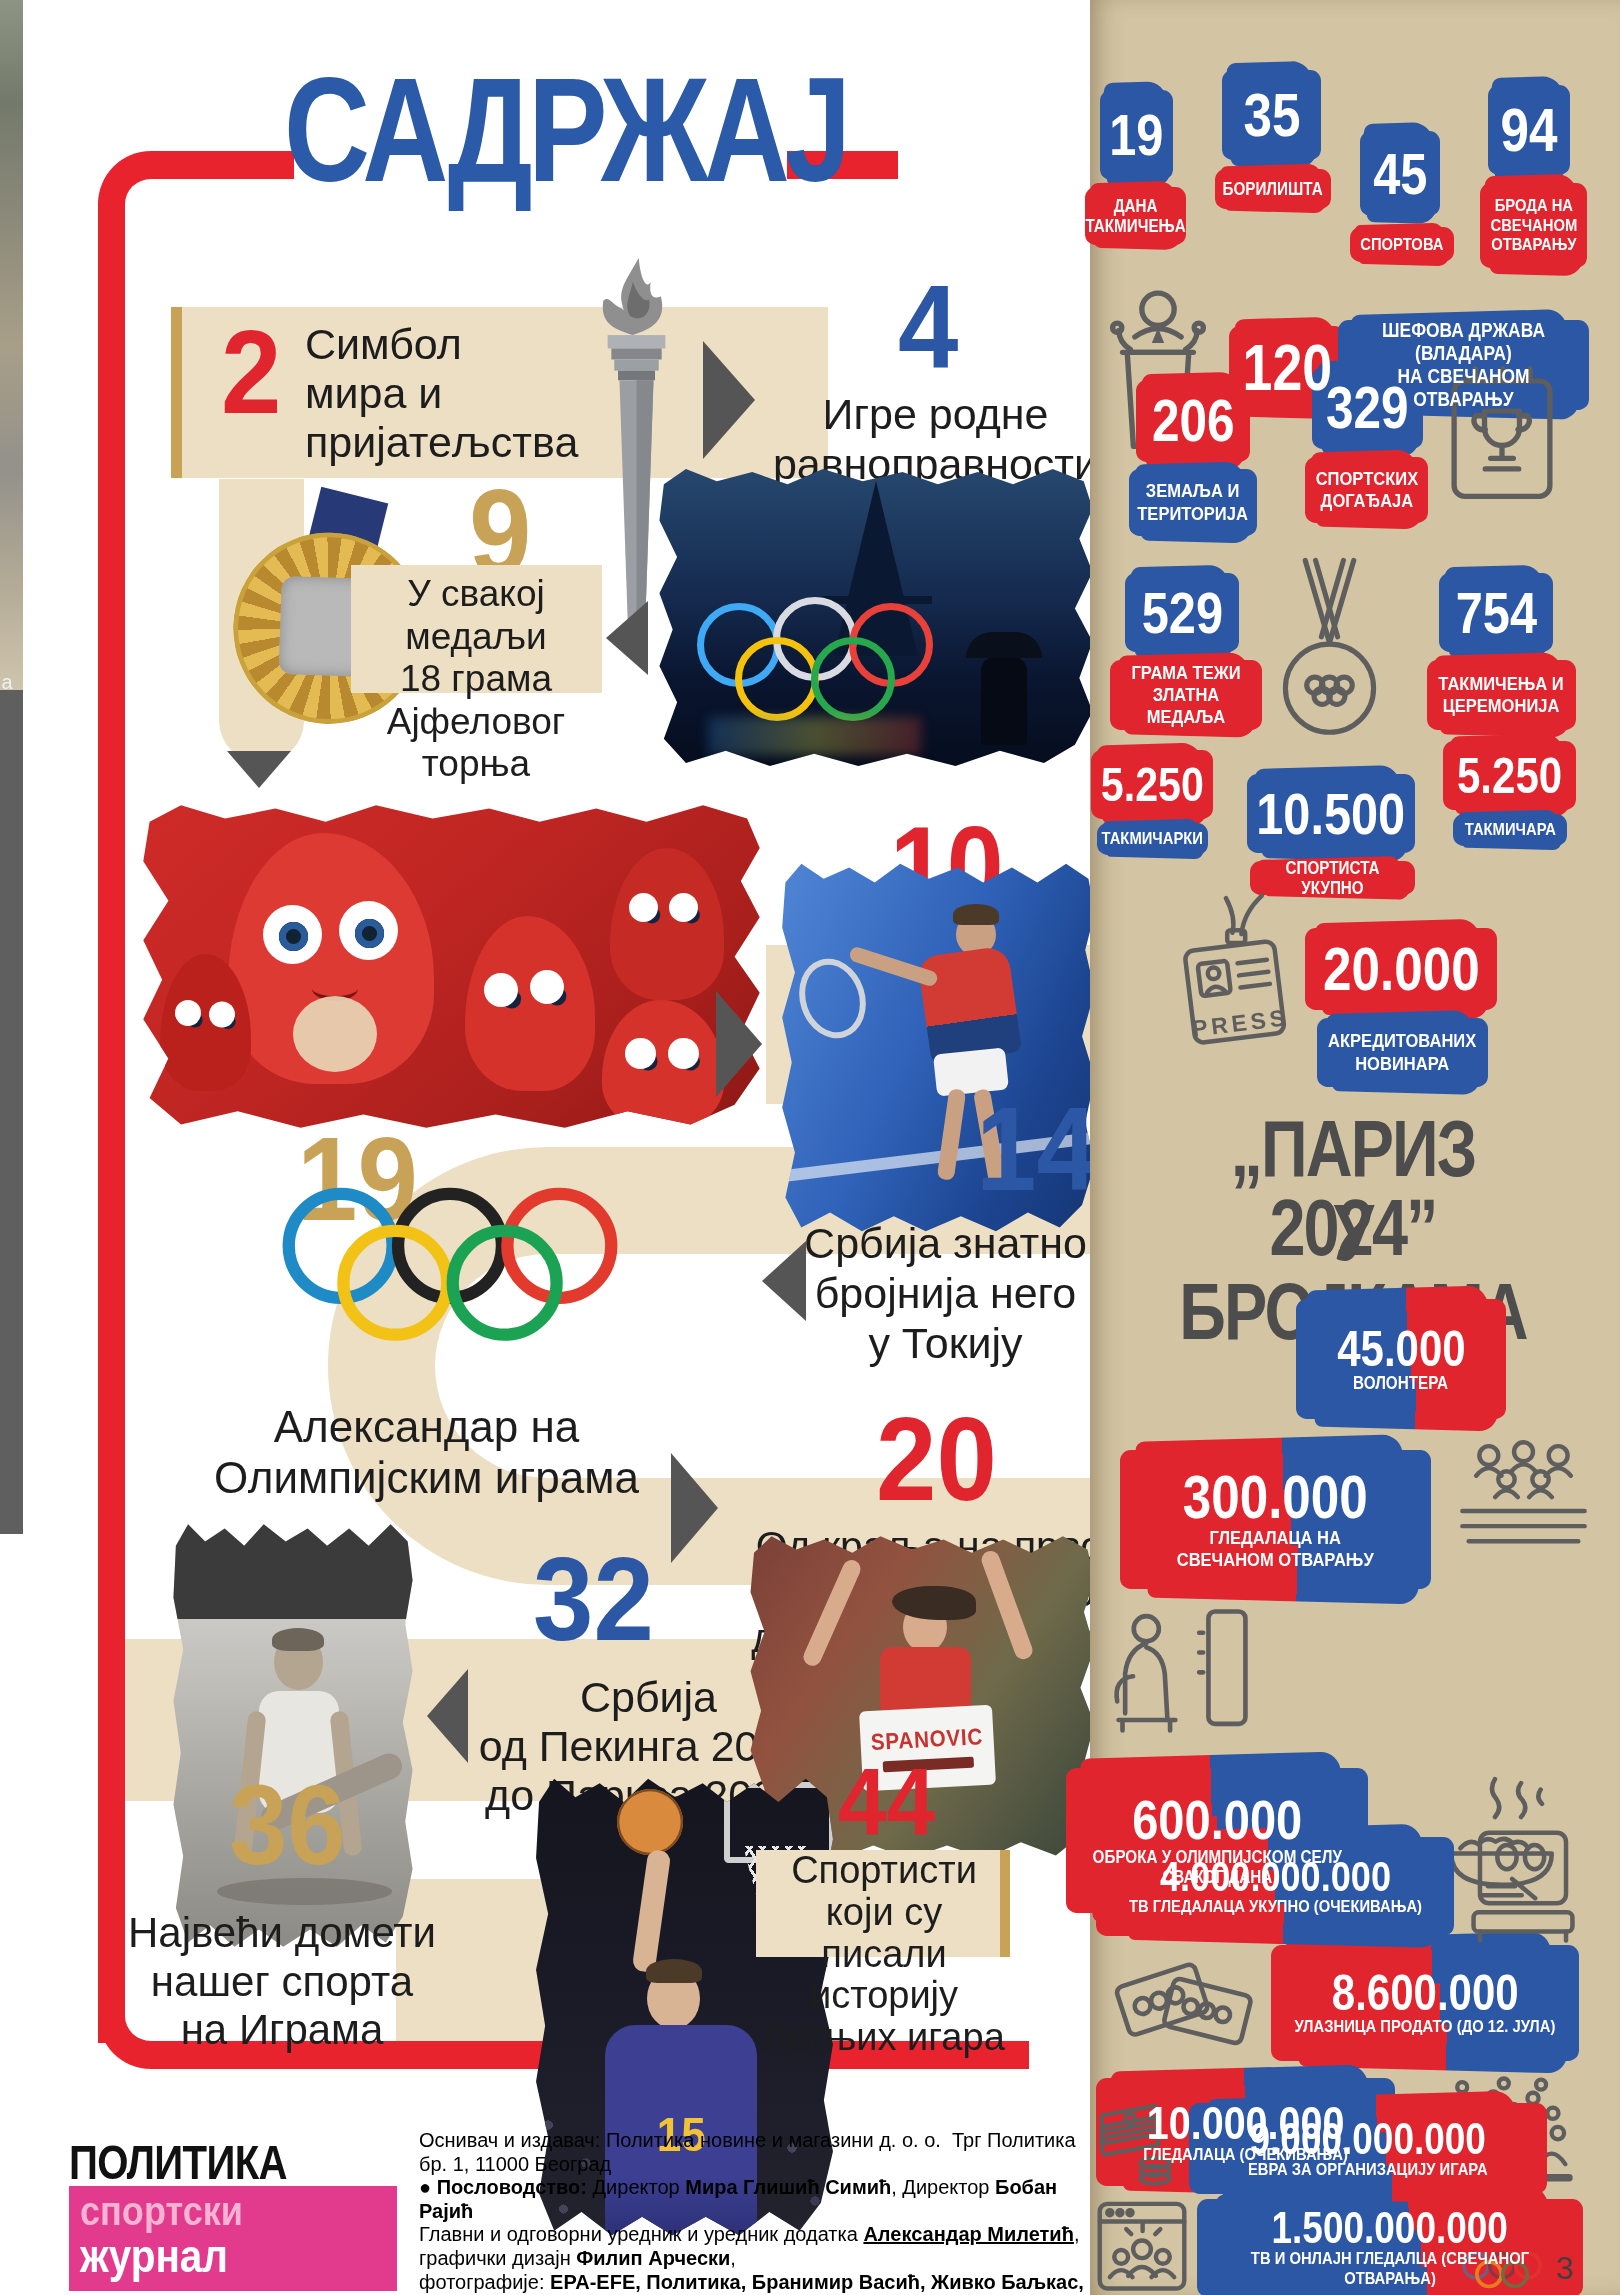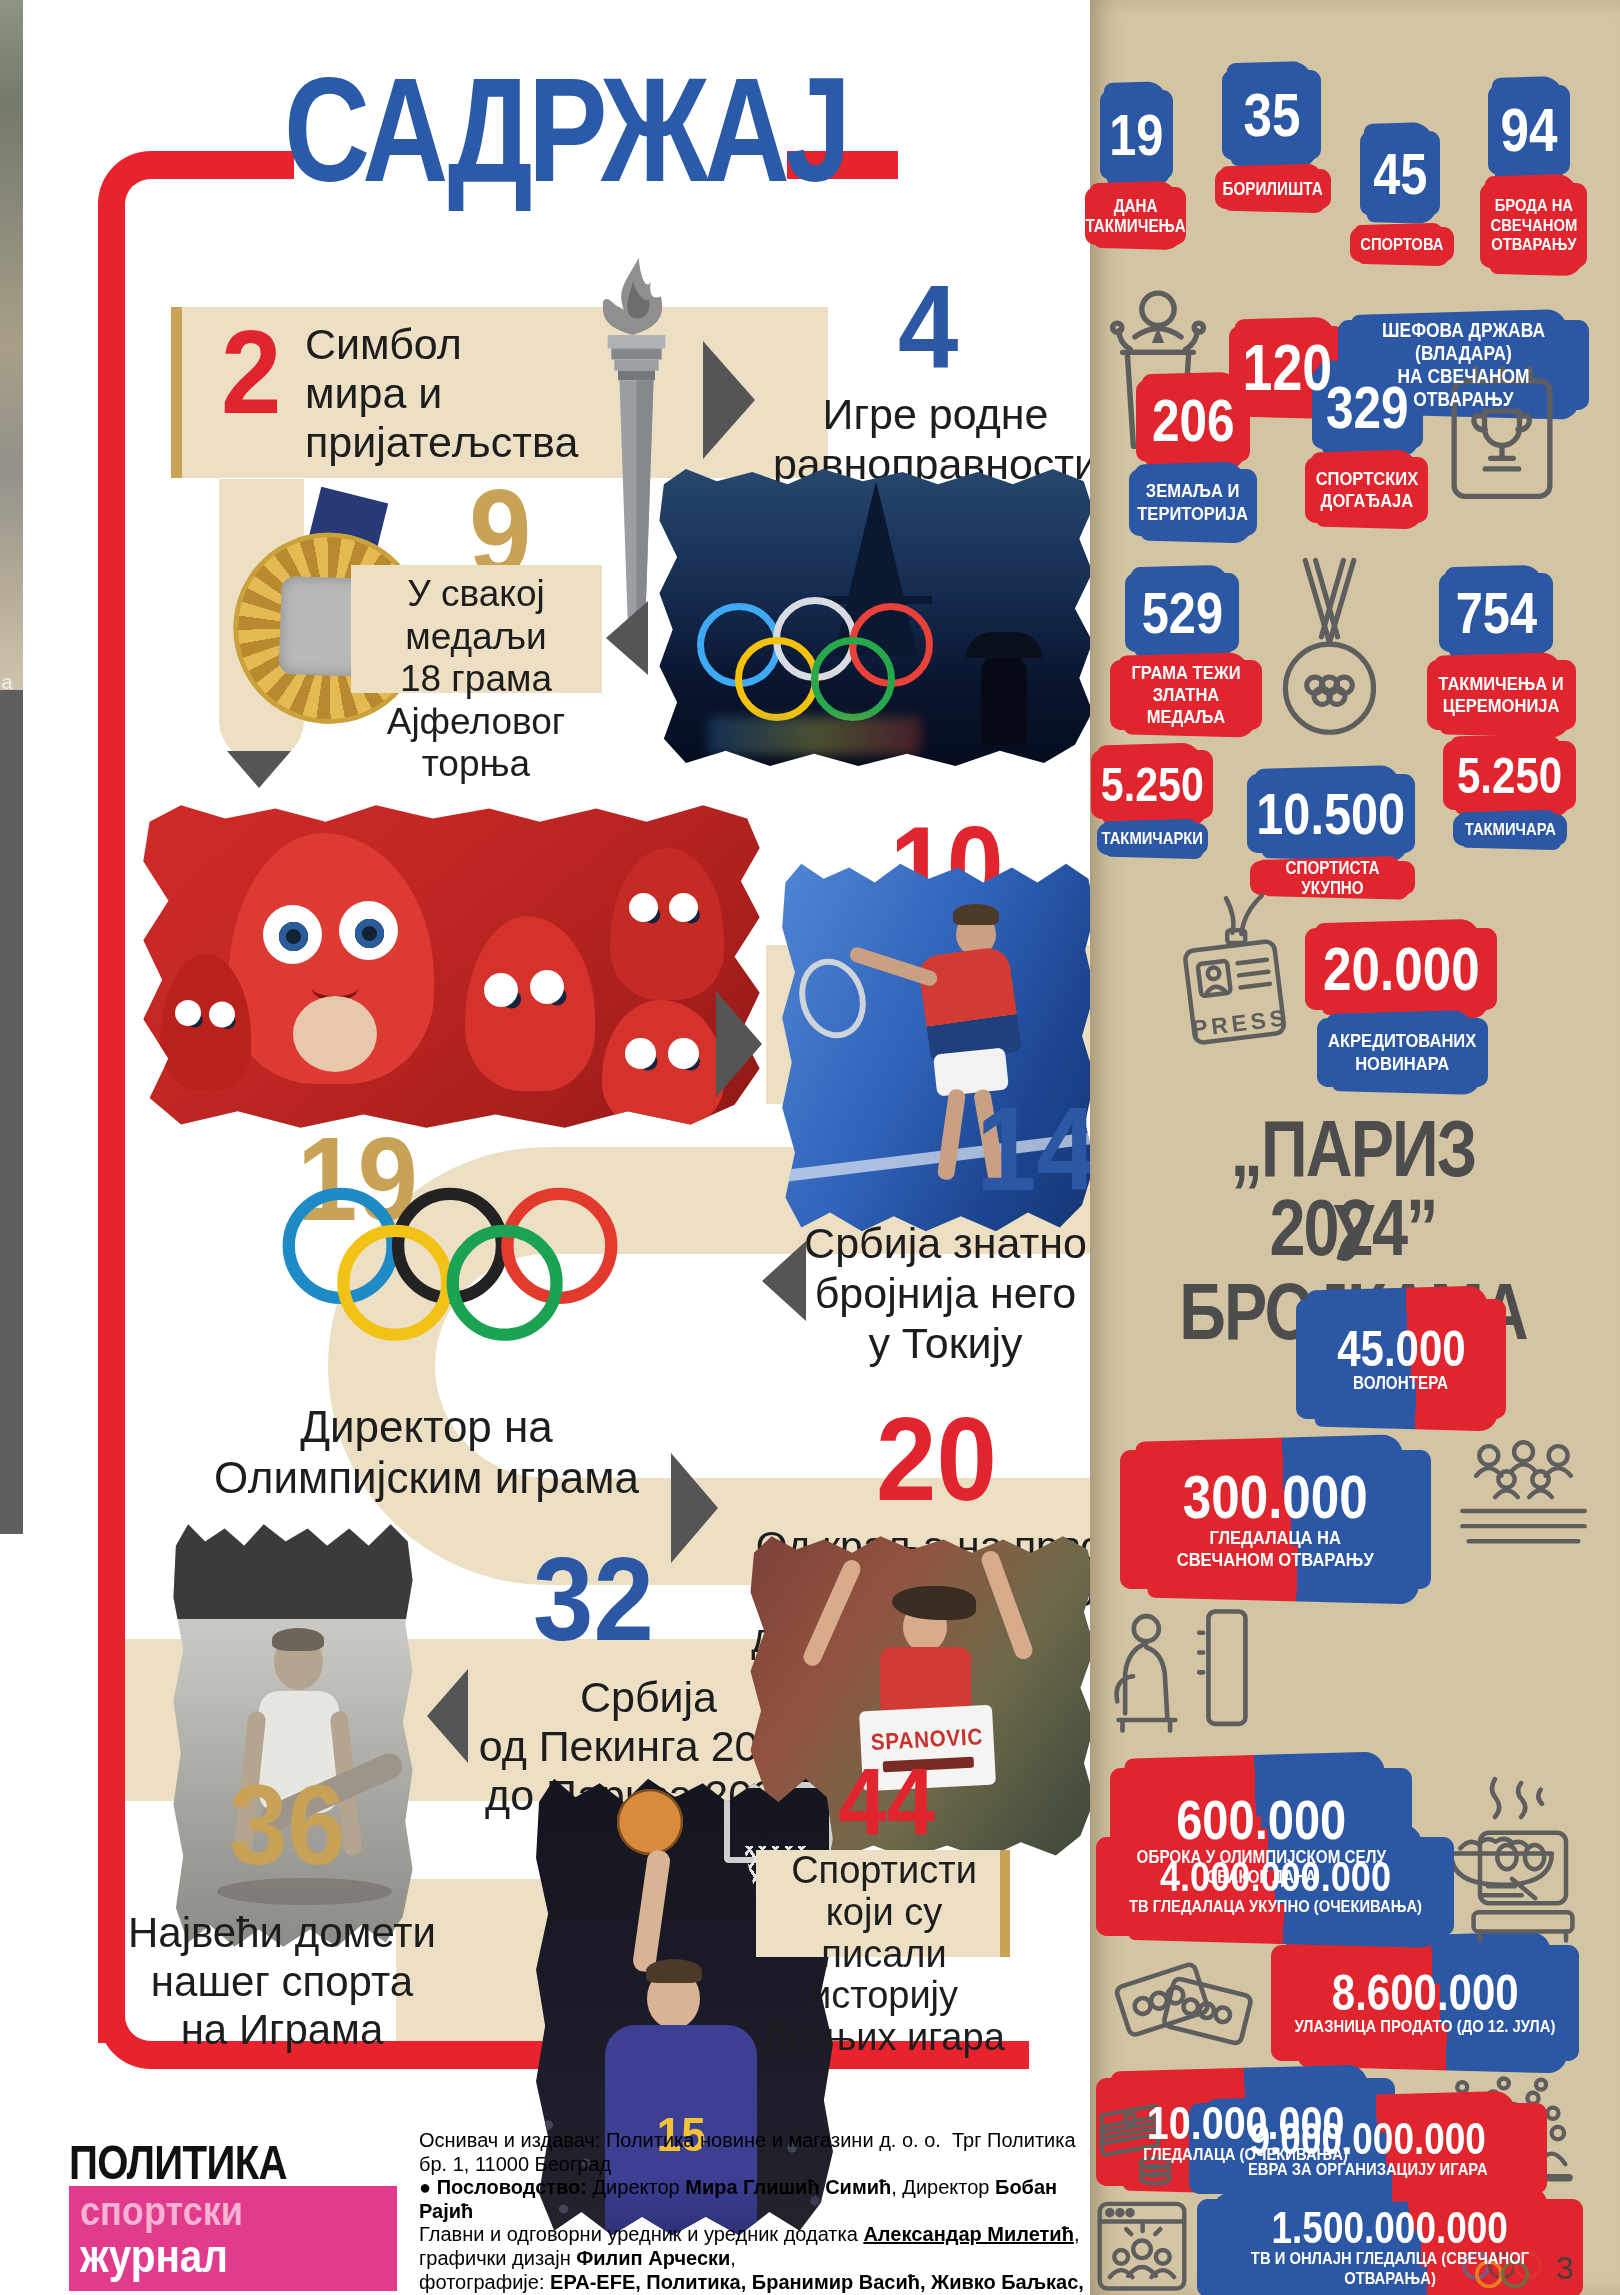"Директор на" div.ttxt { text: Директор -> Александар }
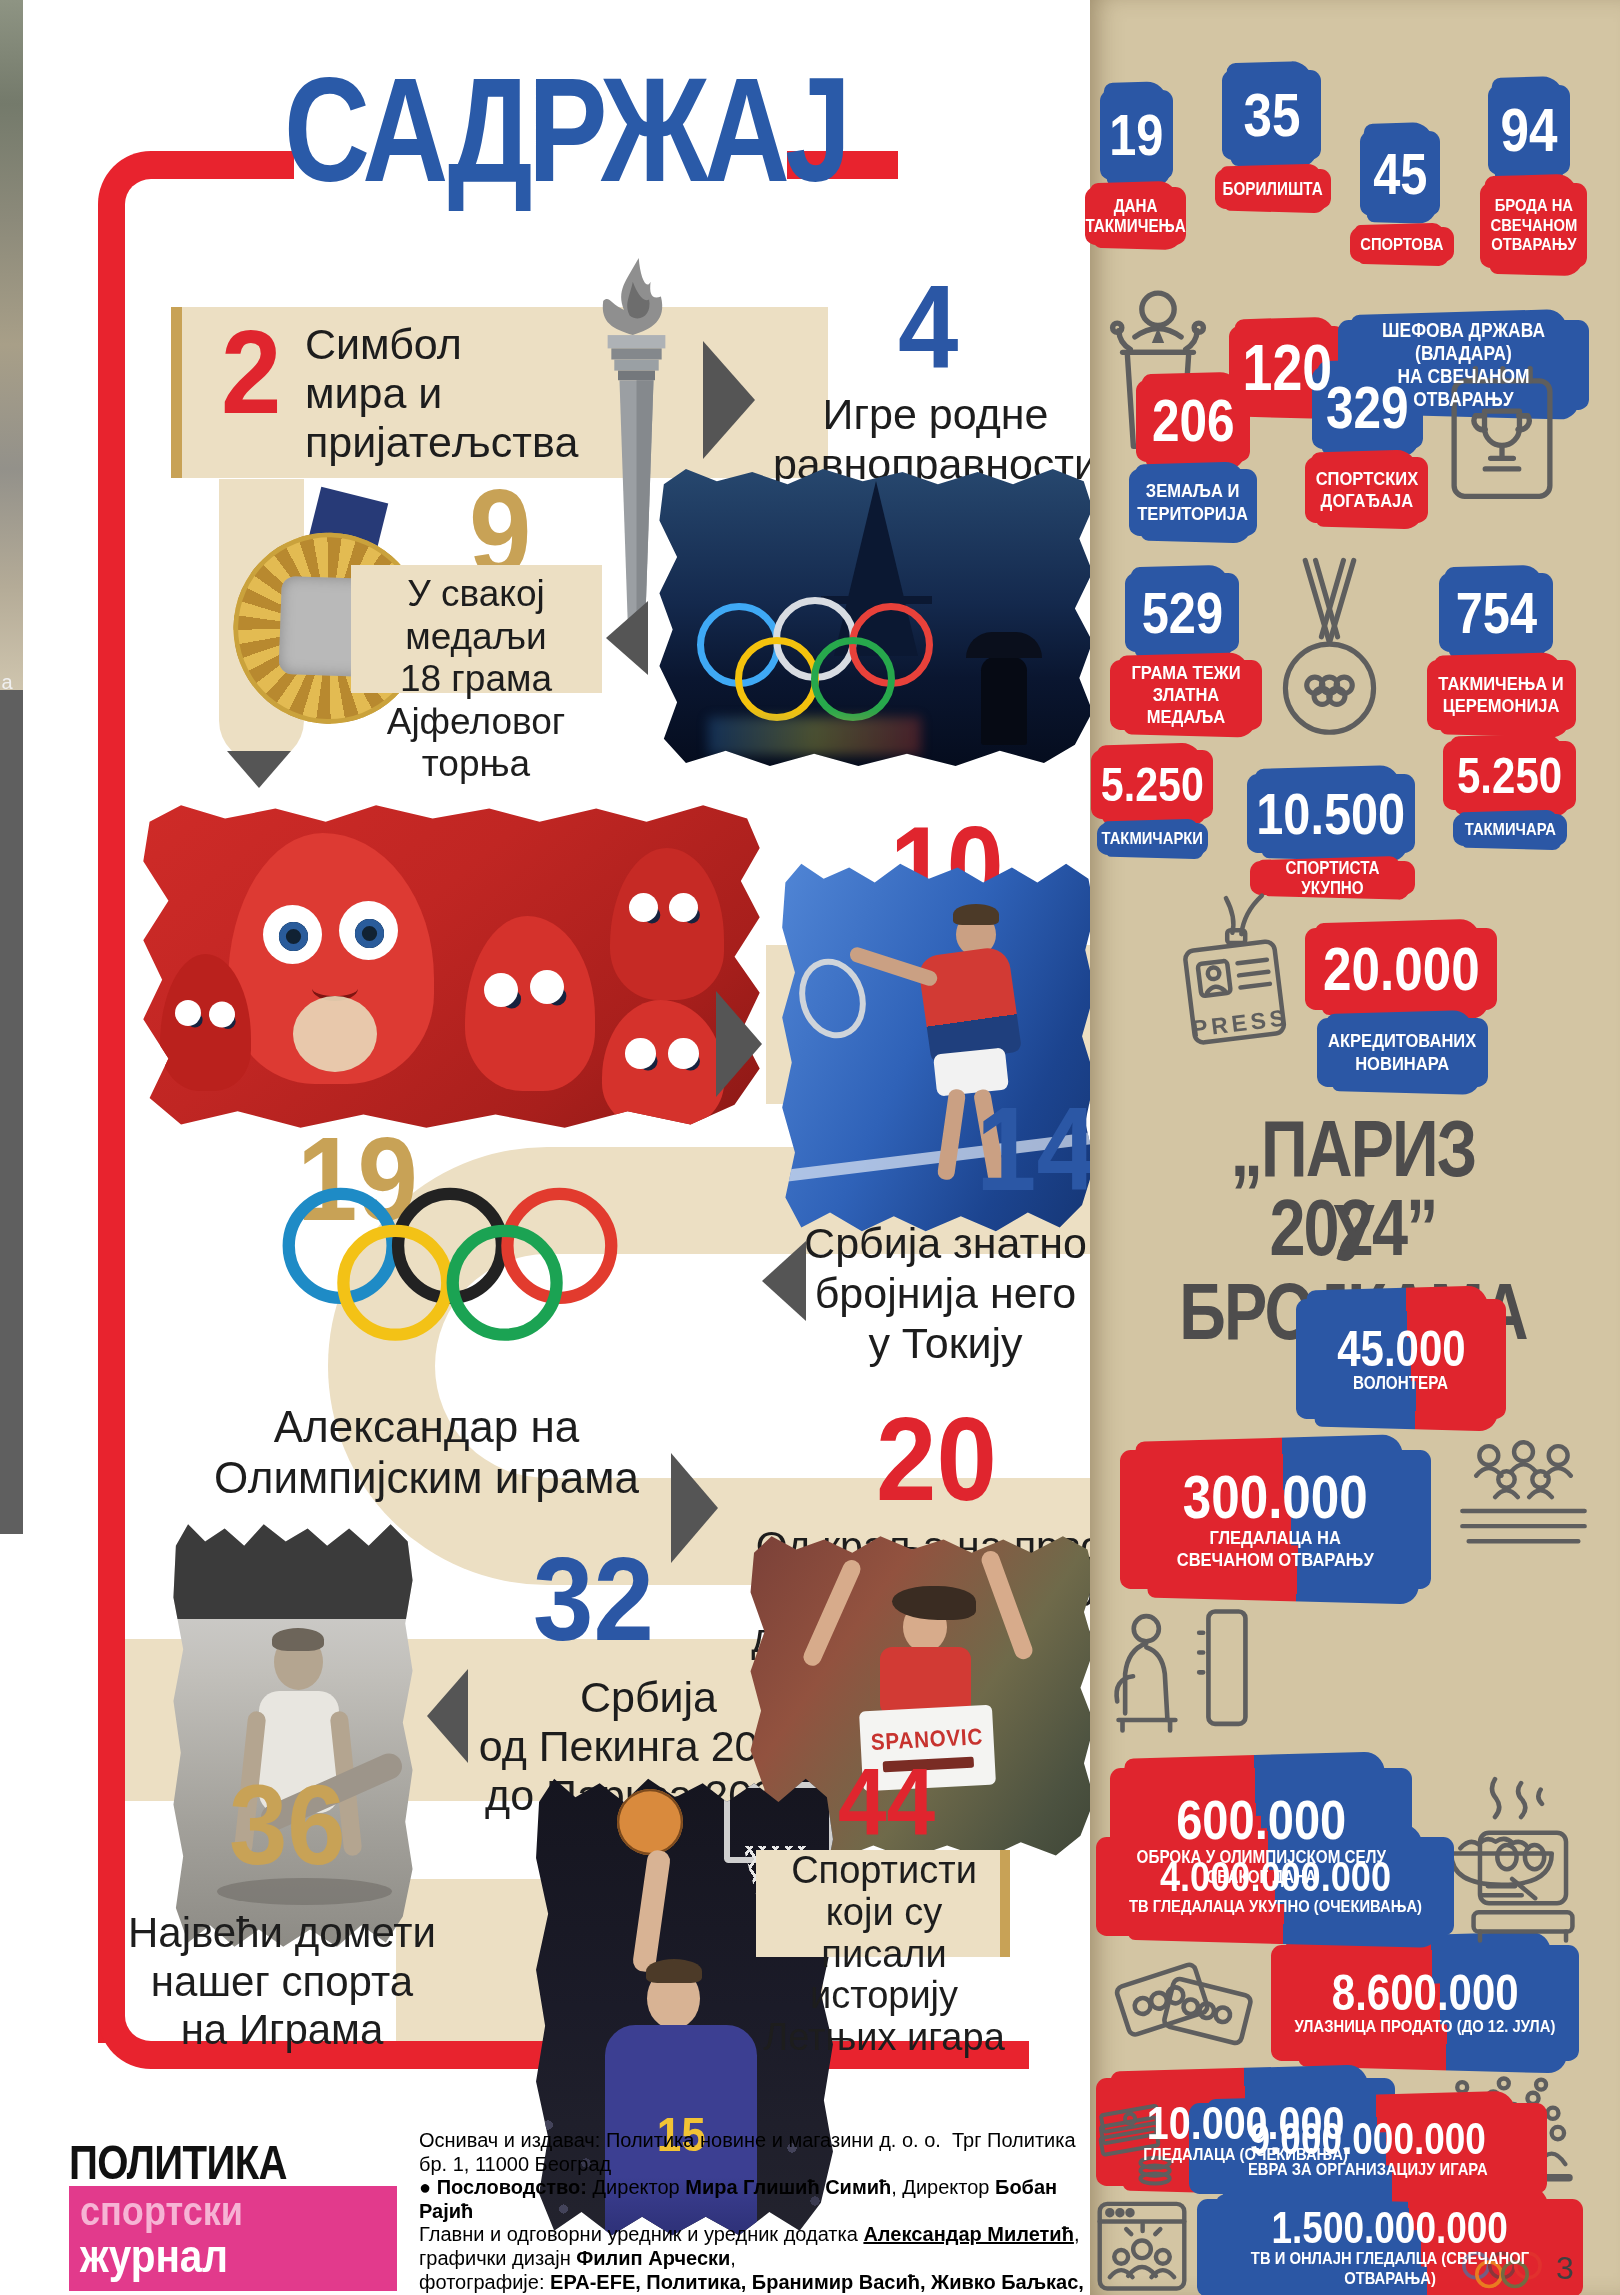"600.000" div.brush { left: 1110px -> 1066px }
